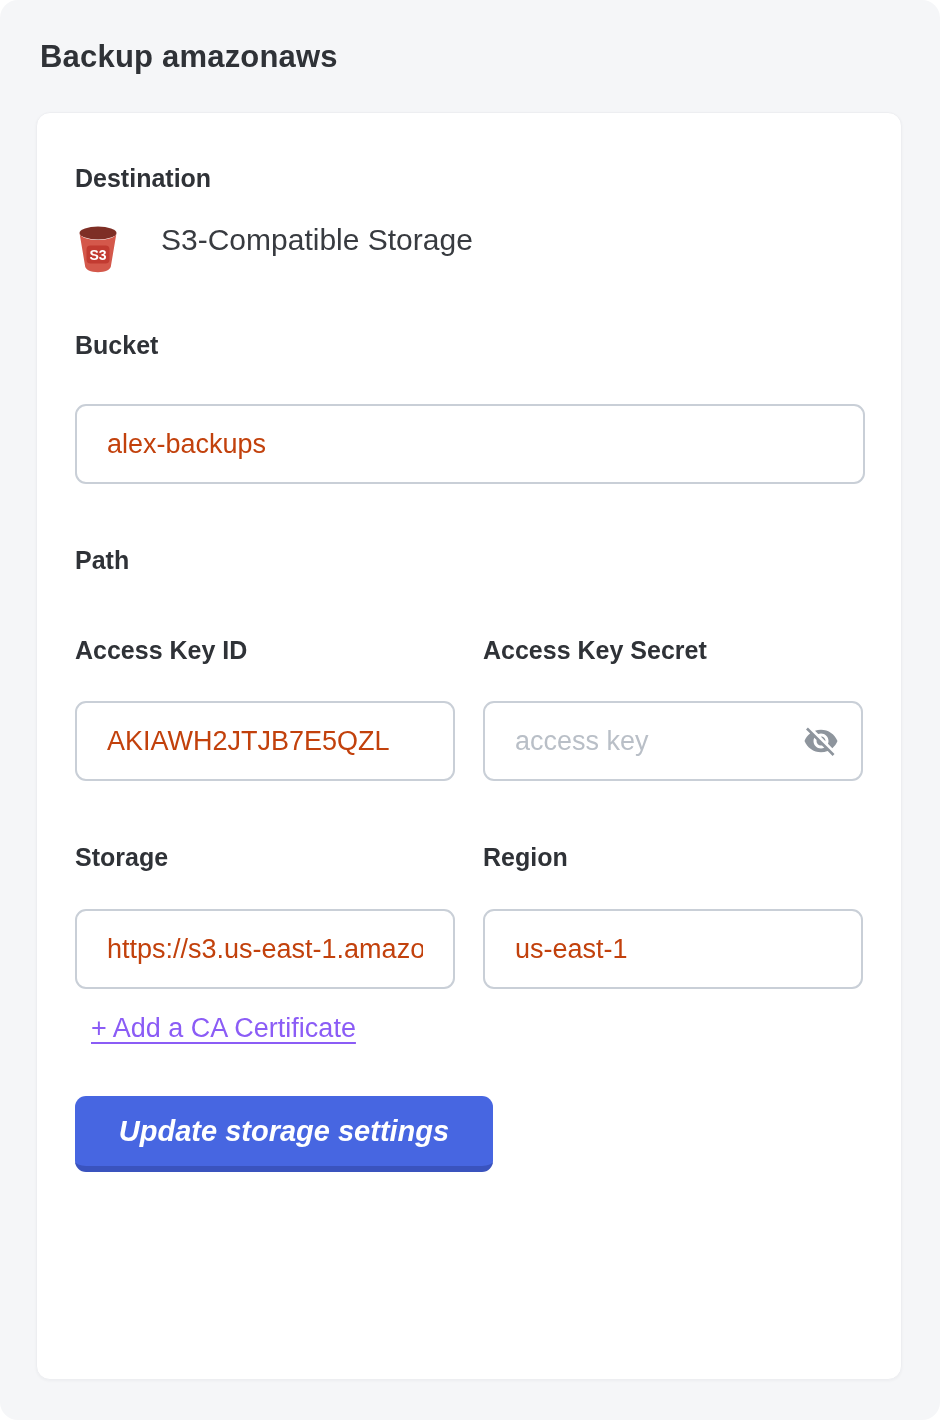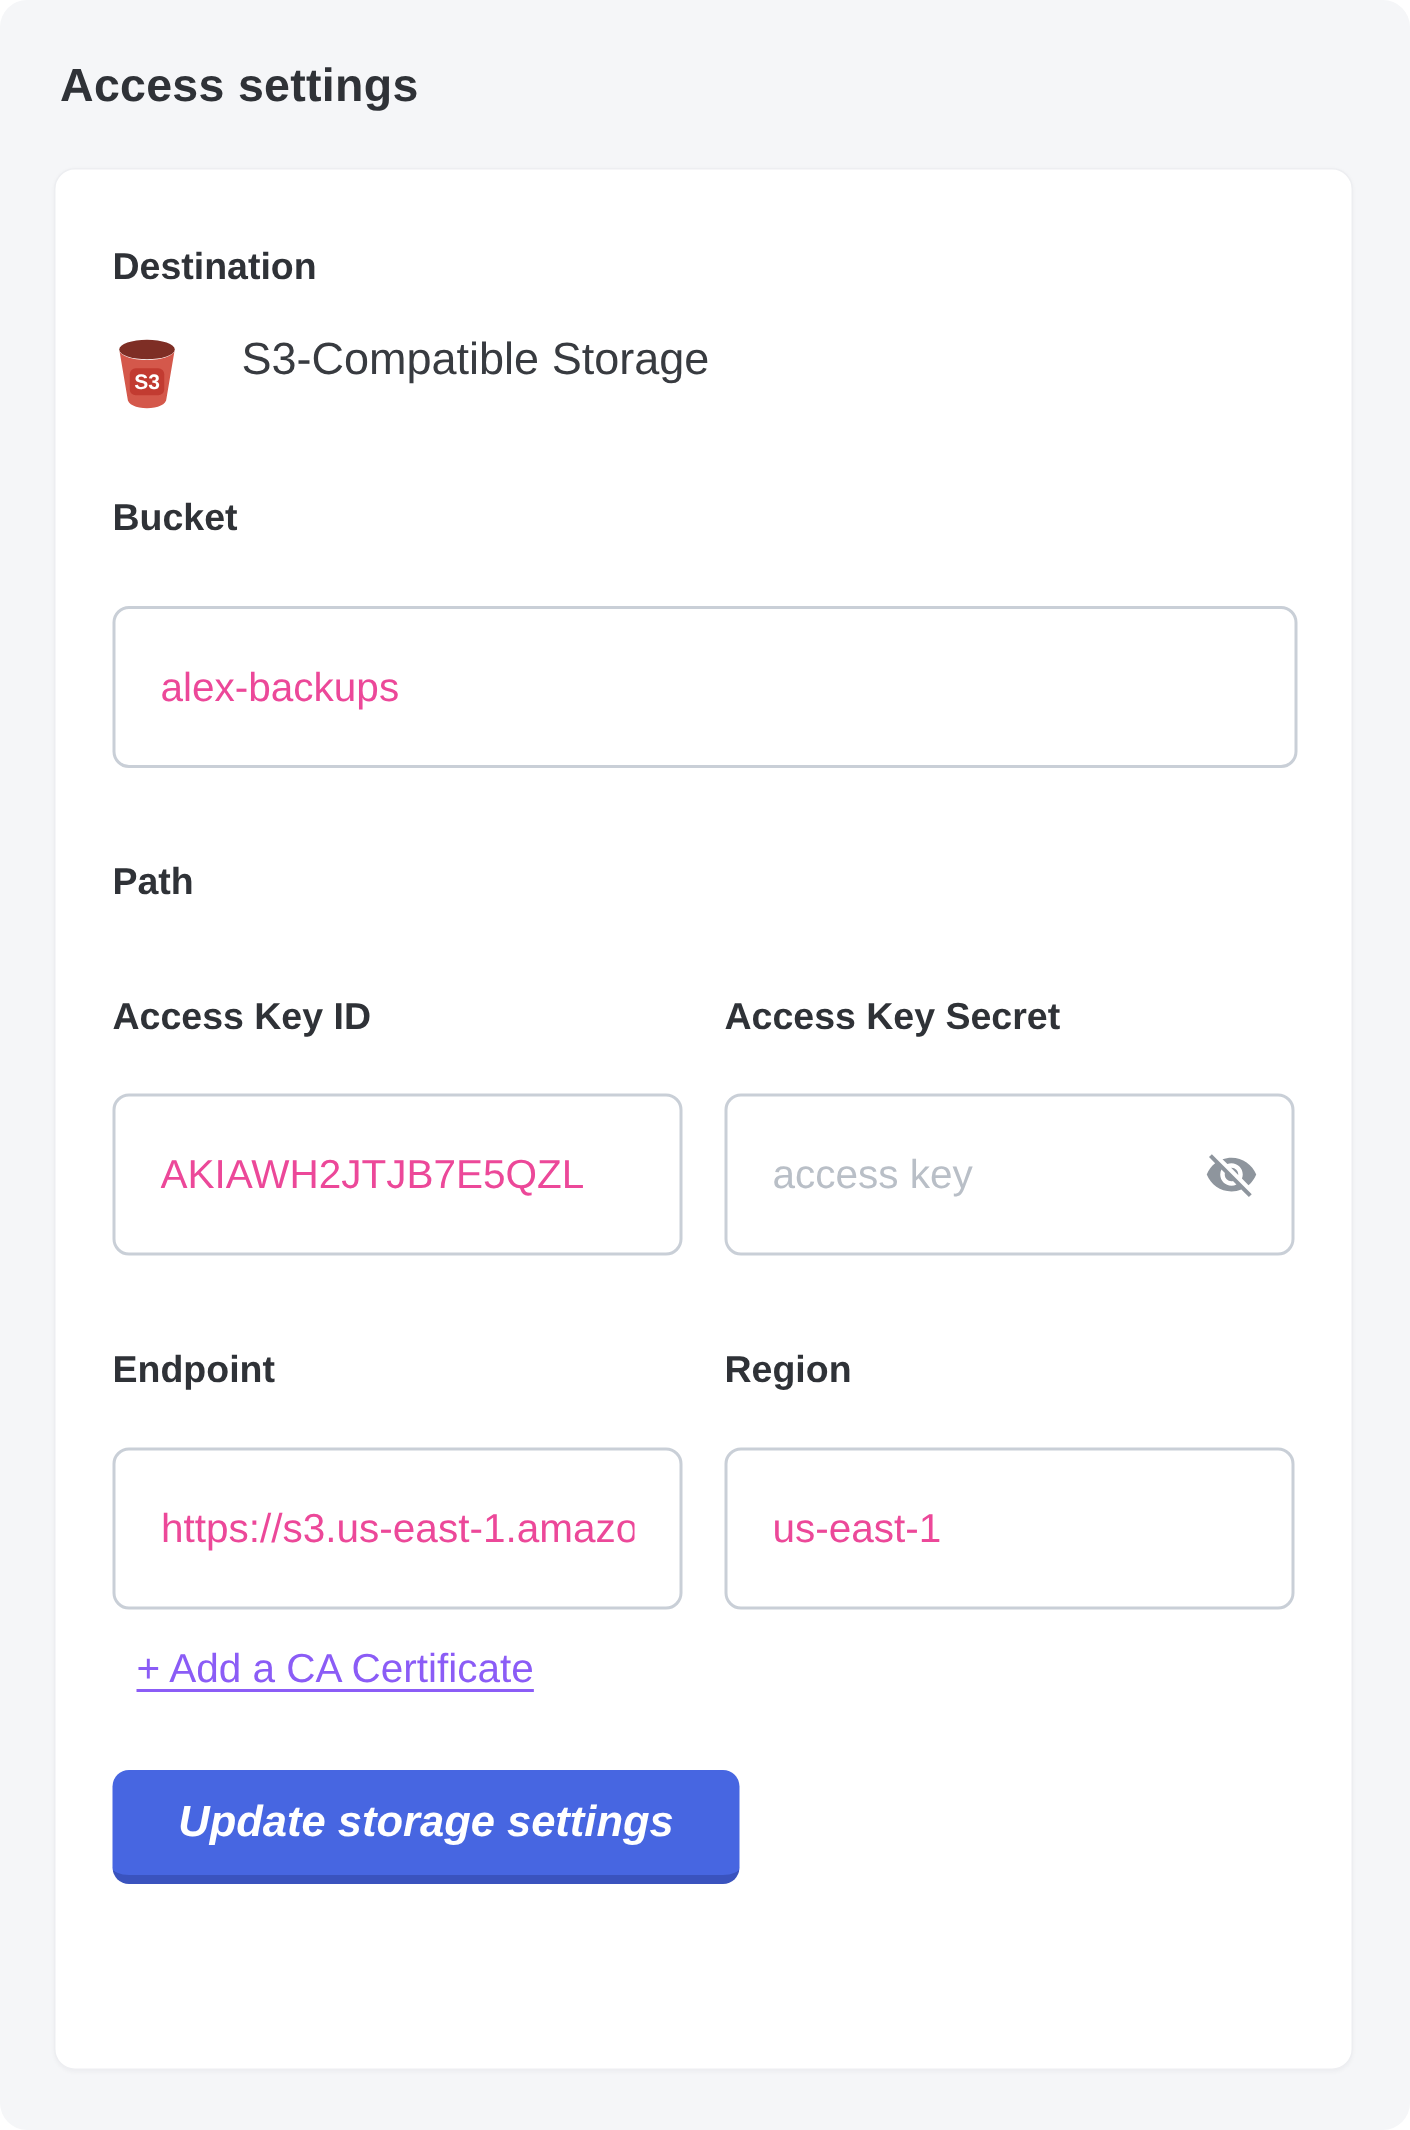"Access settings" h1.page-title { text: Access settings -> Backup amazonaws }
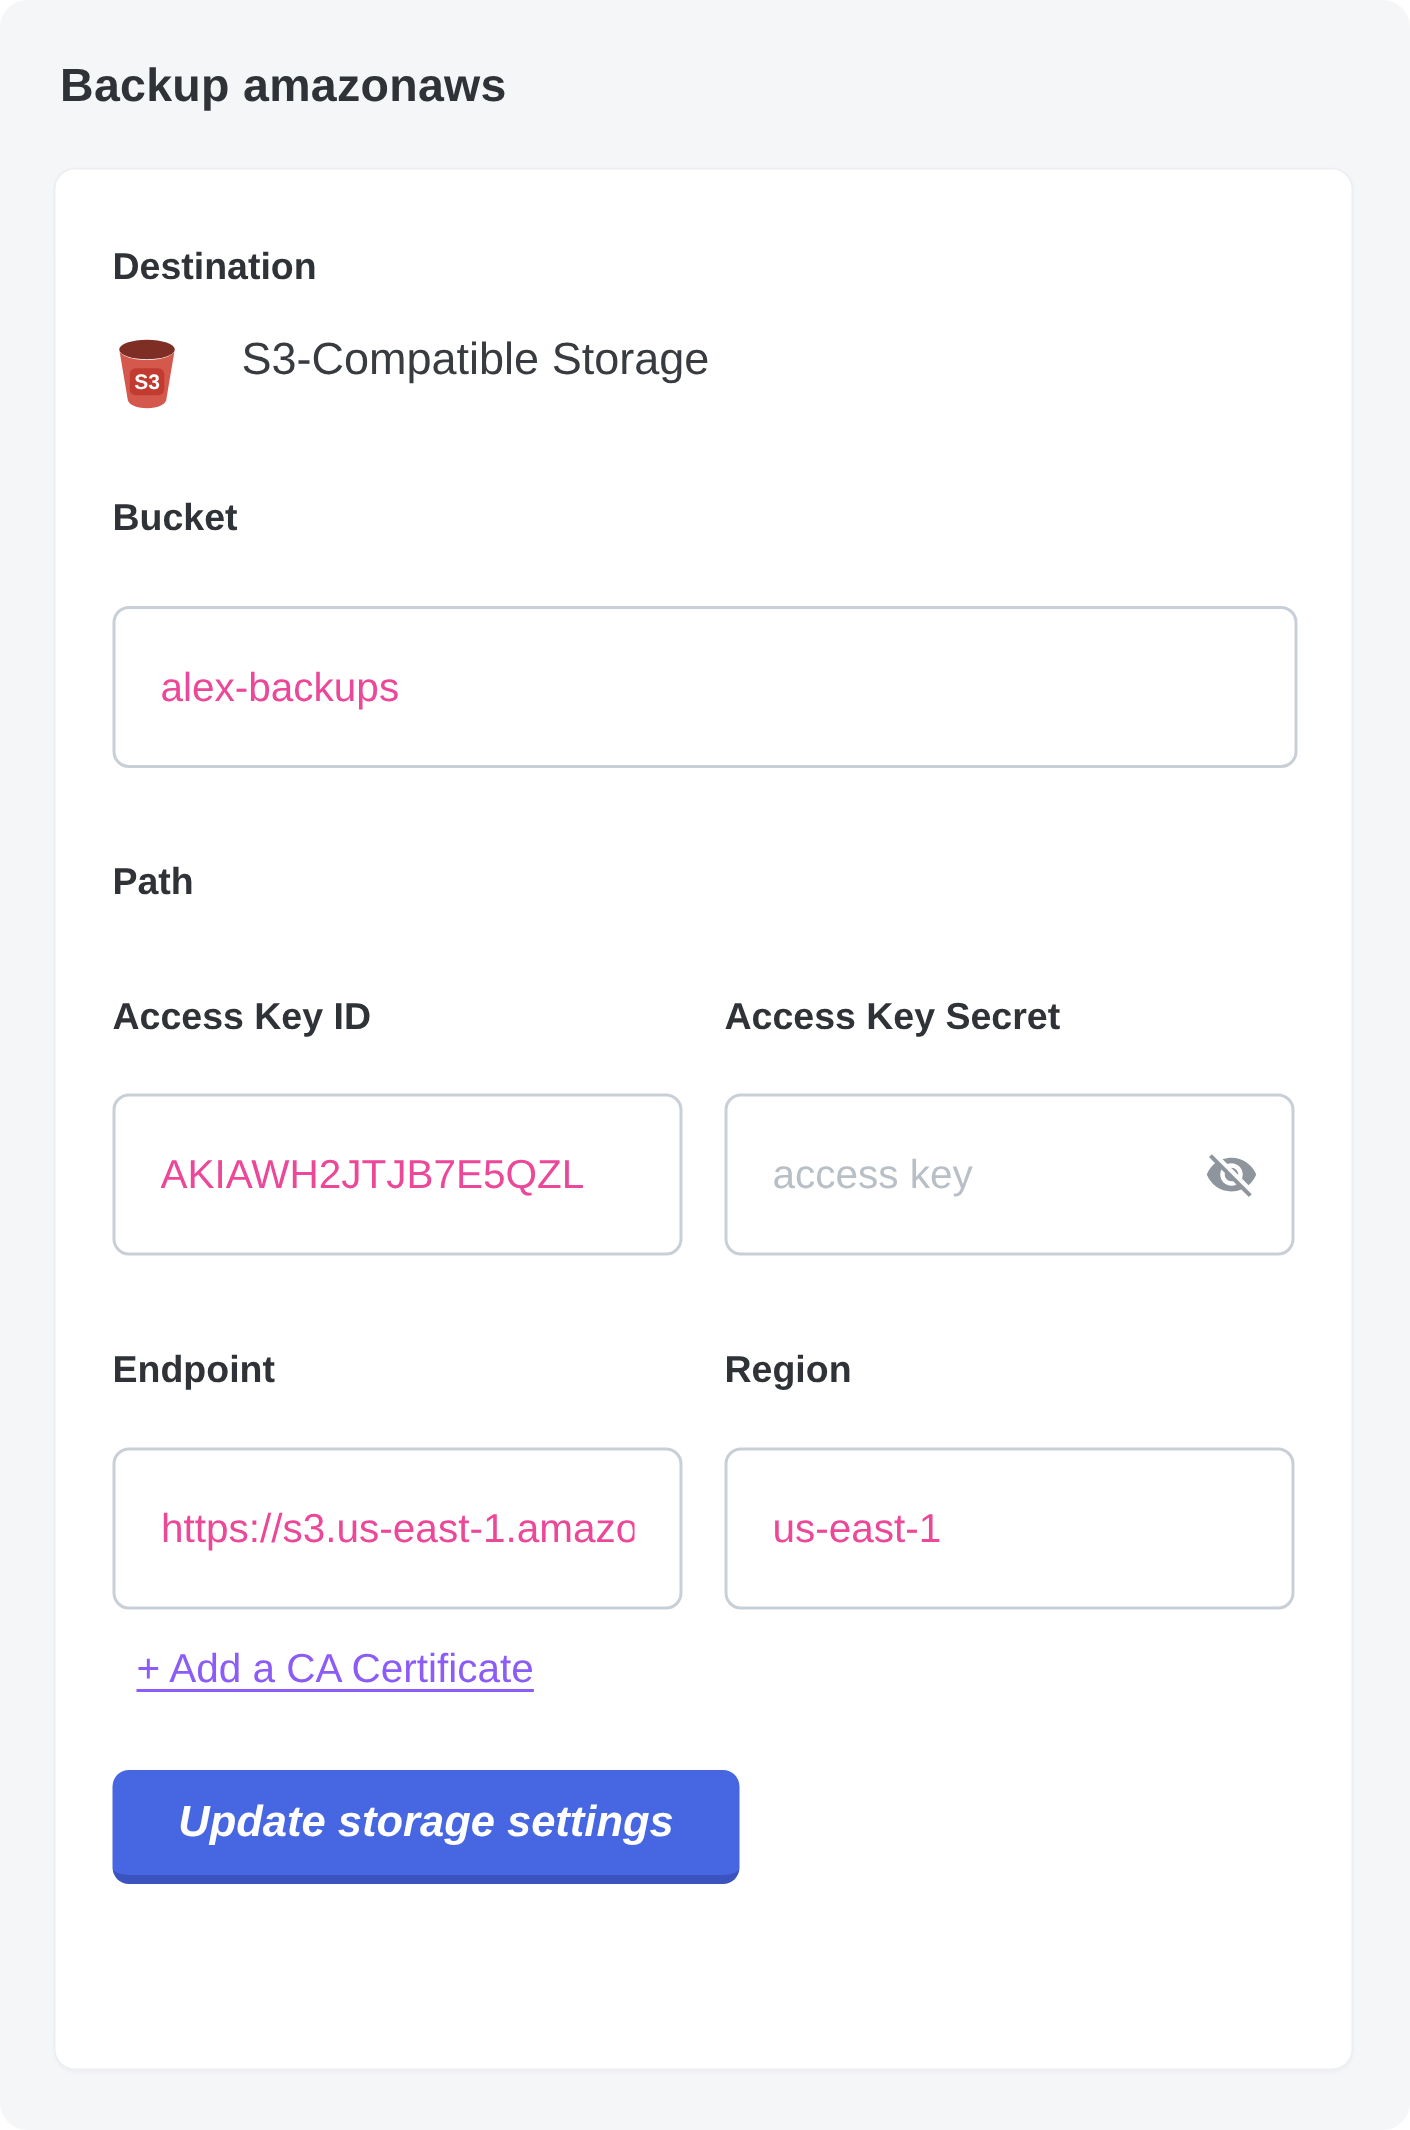"alex-backups" .input { color: #ec4899 -> #c2410c; height: 108px -> 80px }
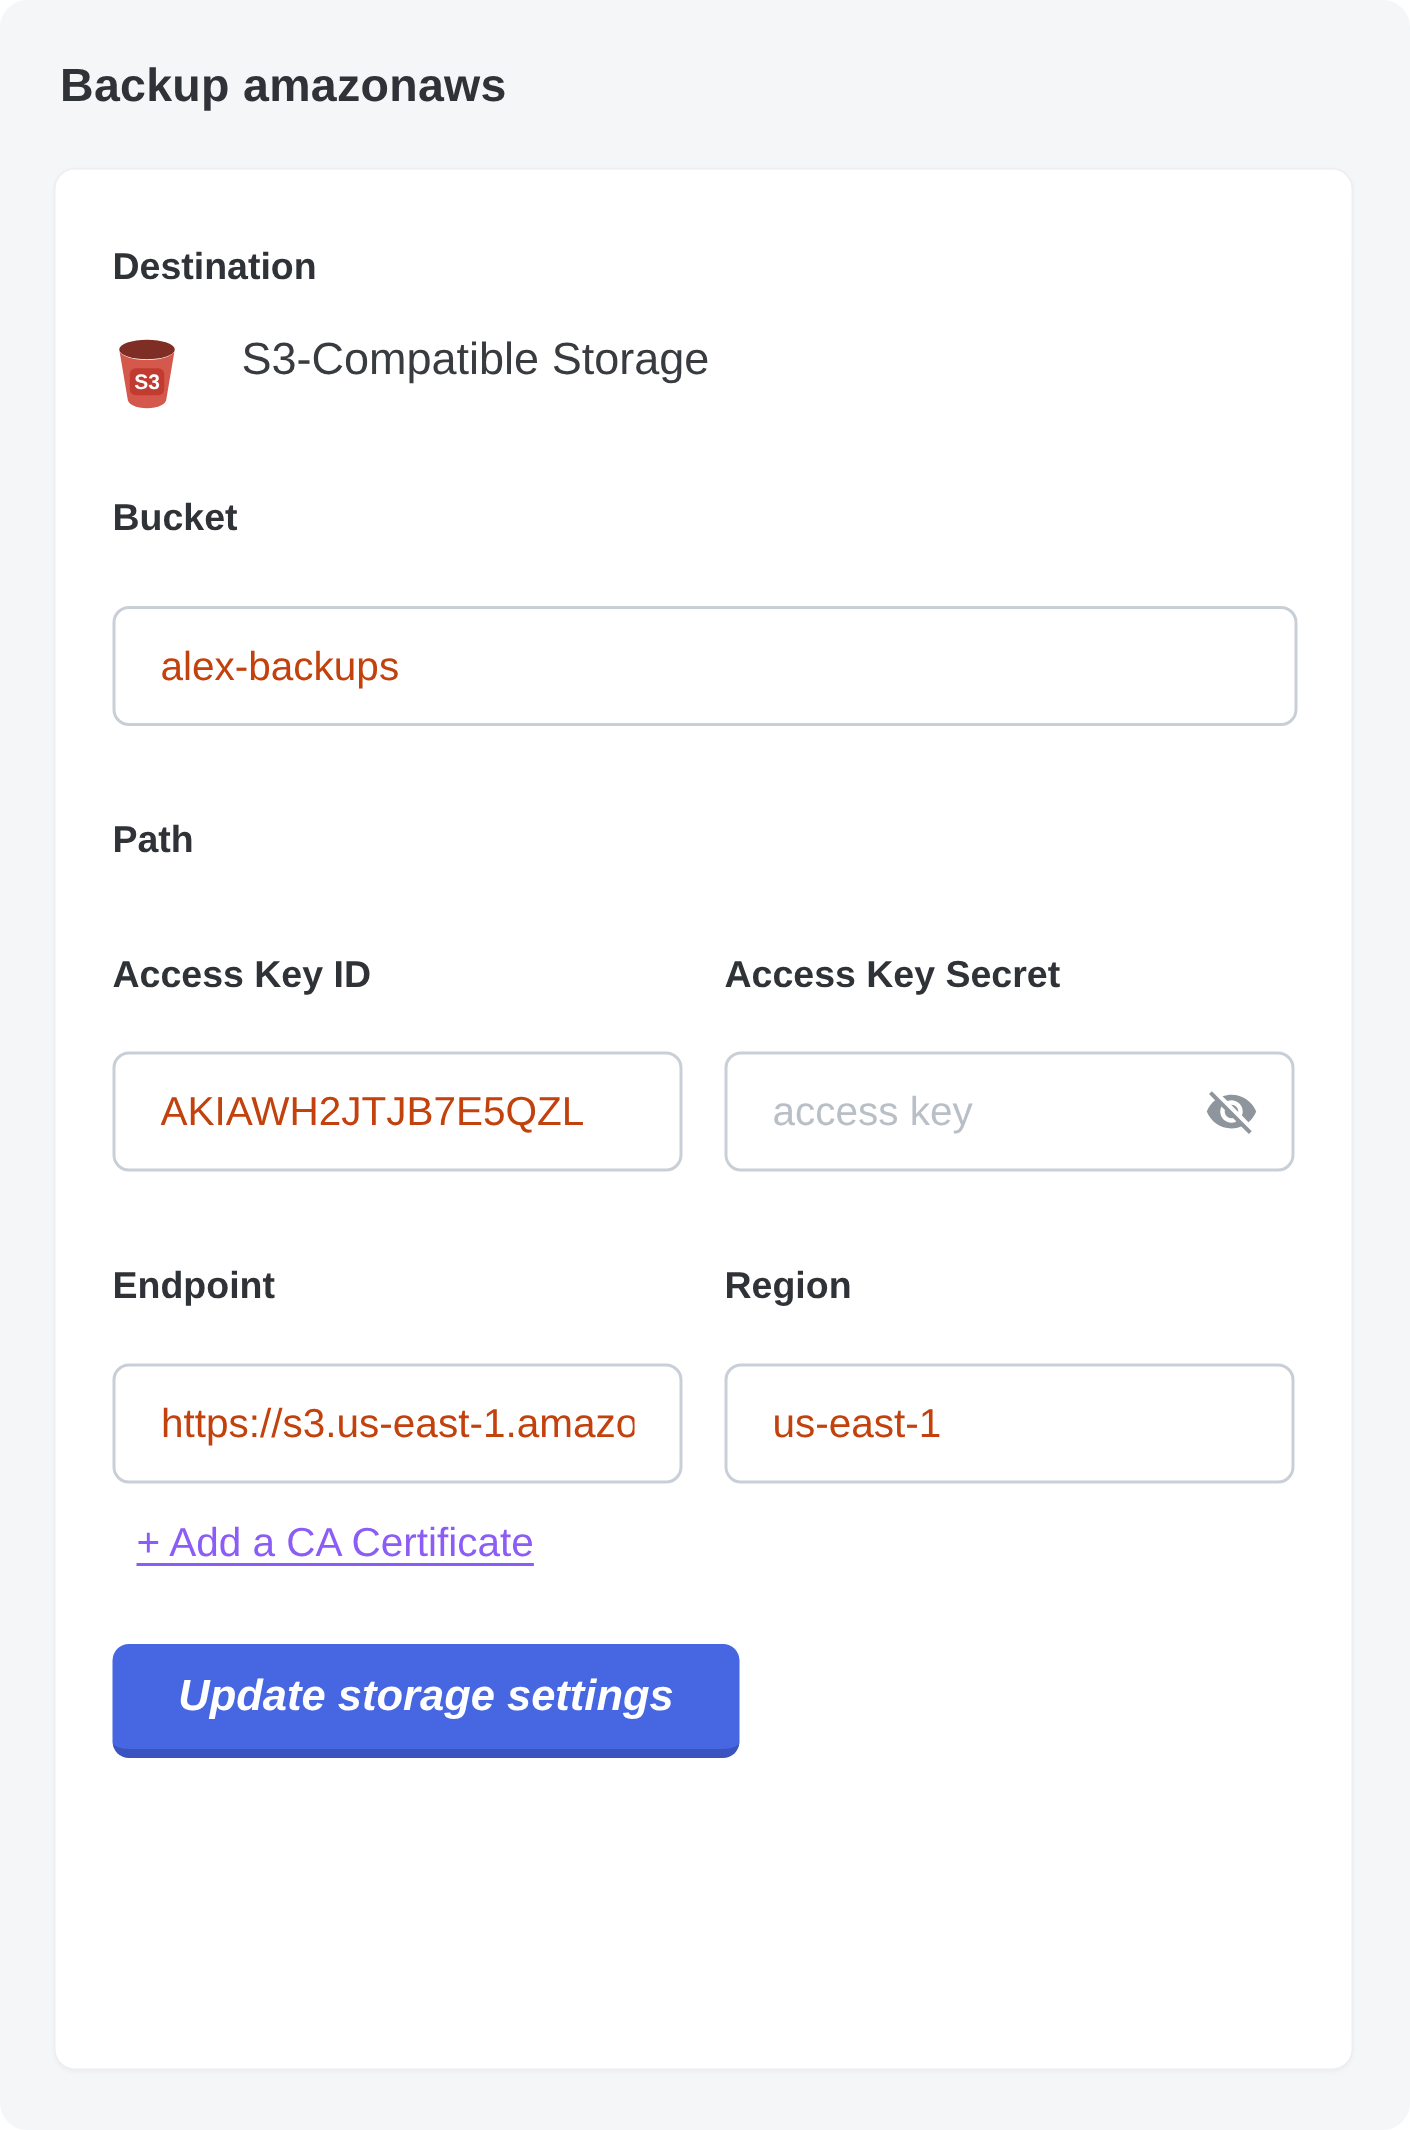"Endpoint" div.col-label { text: Endpoint -> Storage }
